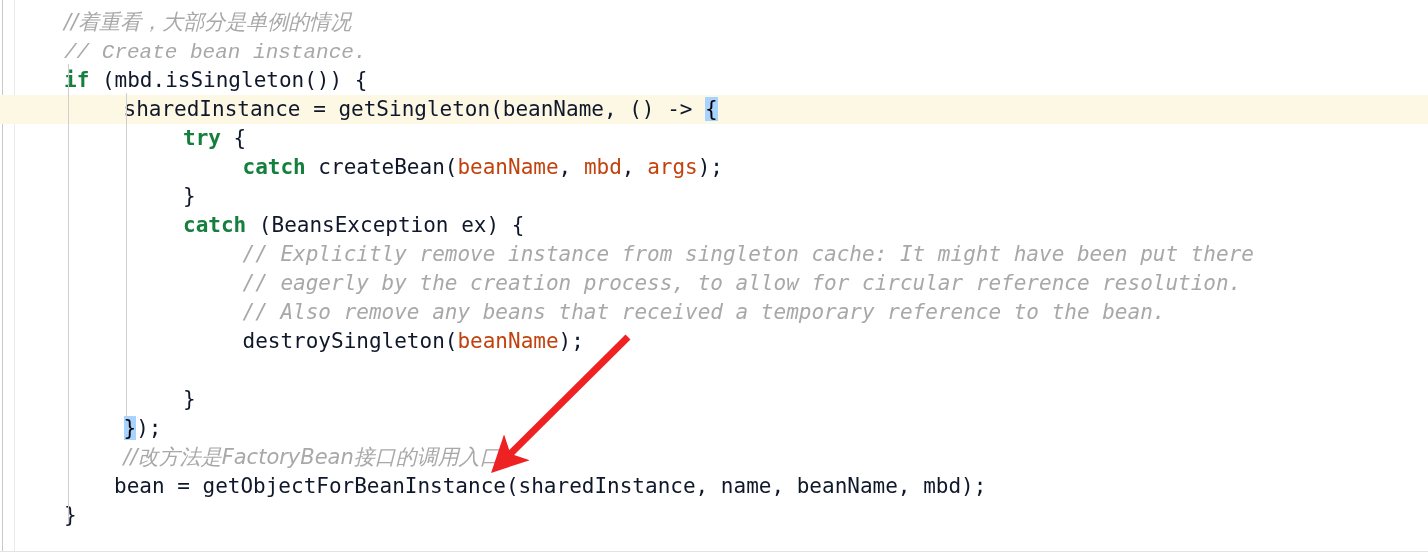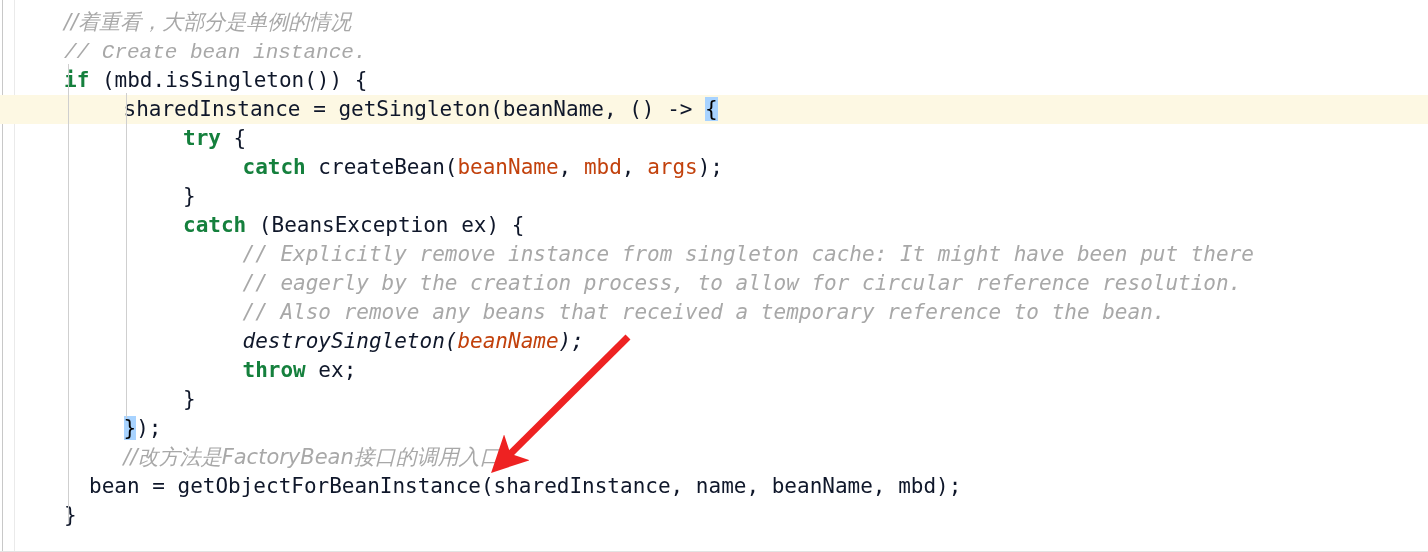"destroySingleton(beanName);" div.line { font-style: italic -> none }
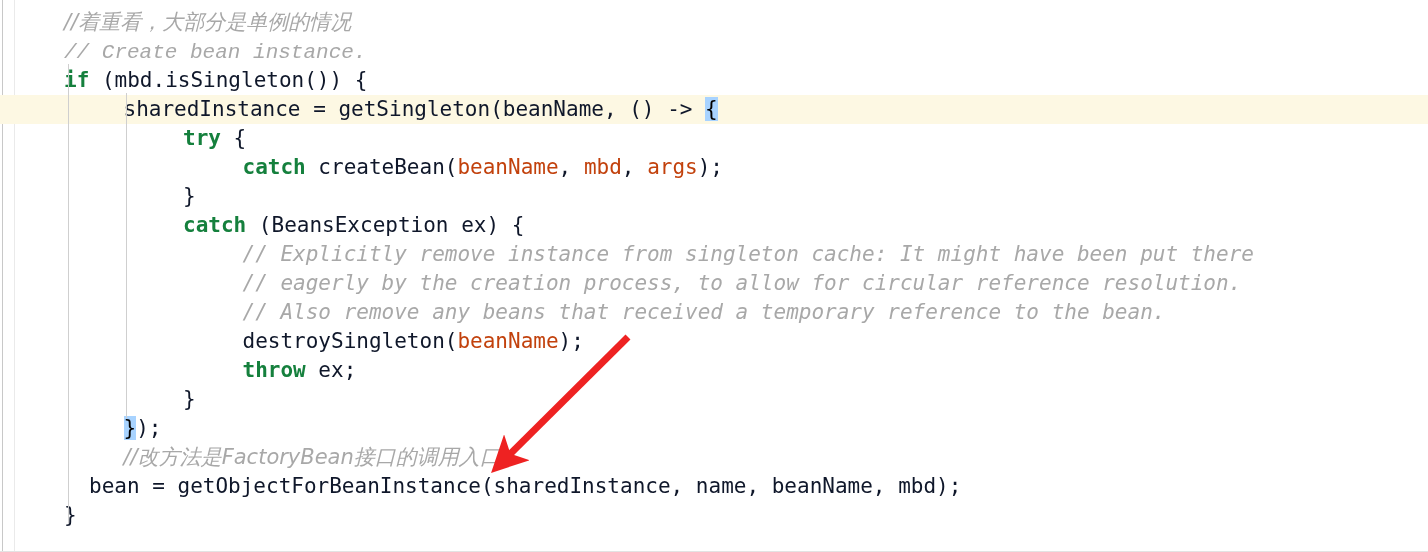"throw ex;" div.line { html: <div><span><span>throw</span><span> ex;</span></span></div> -> none }
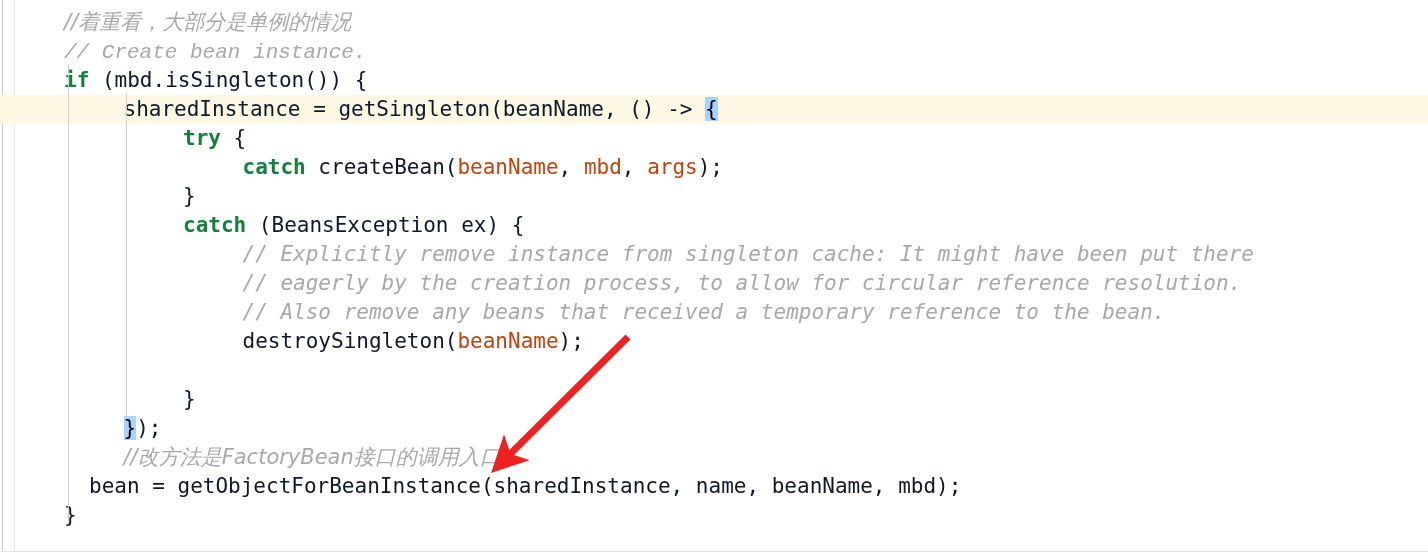"bean =" span.txt { padding-left: 89px -> 114px }
